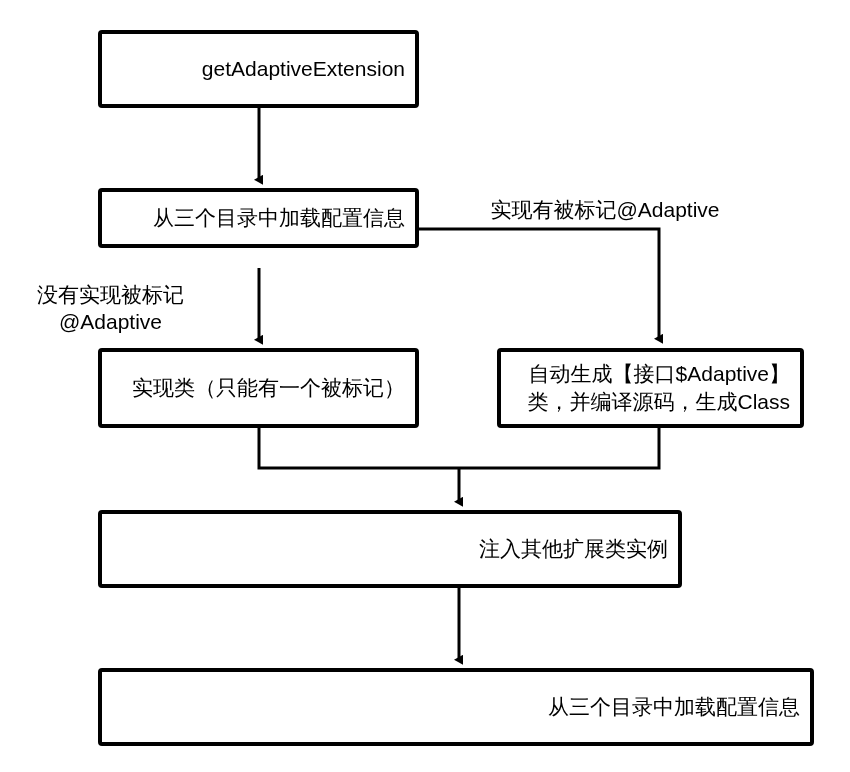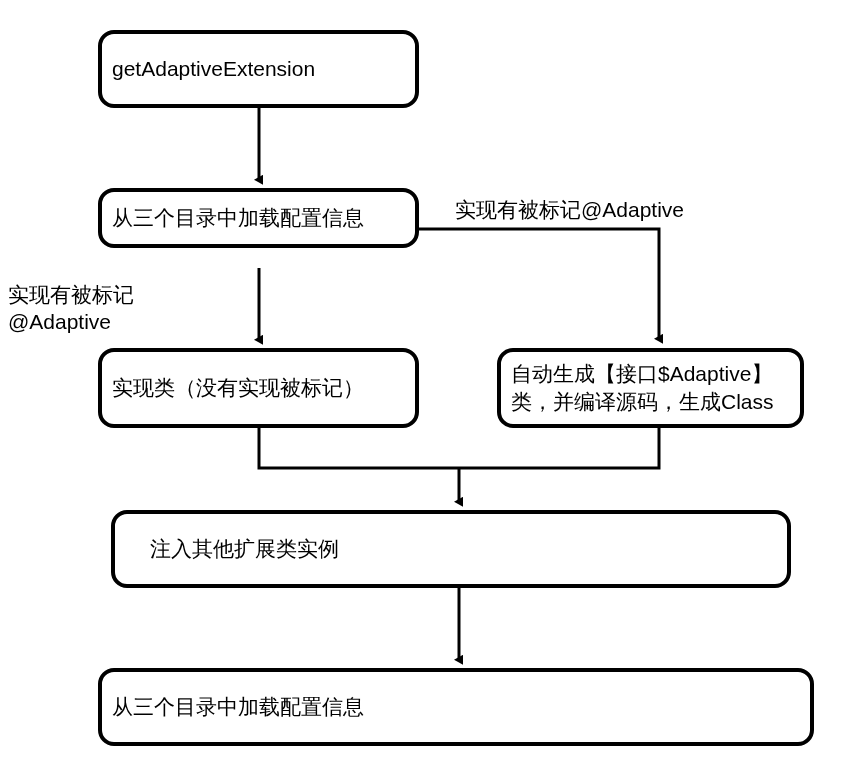"getAdaptiveExtension" .node { border-radius: 16px -> 4px; text-align: left -> right }
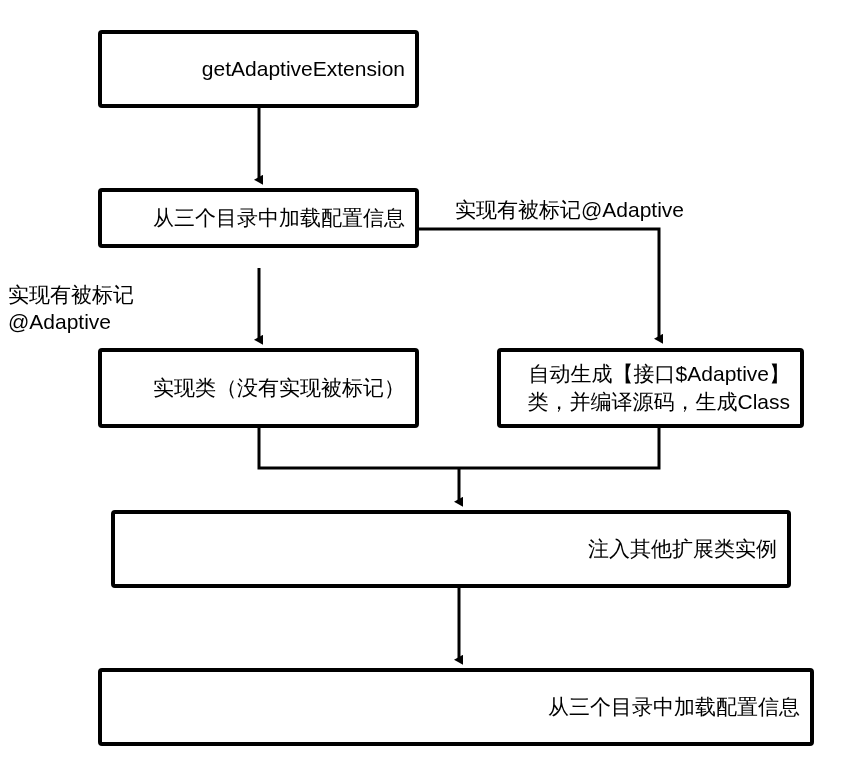"实现有被标记@Adaptive" .edge-label { text-align: none -> center }
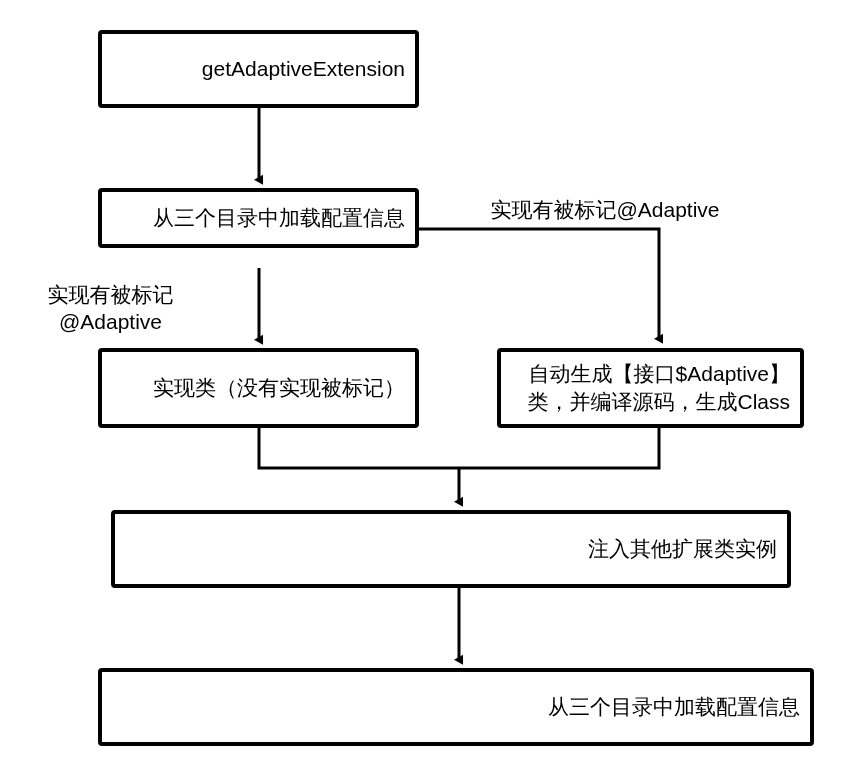"实现有被标记" div.edge-label { text: 实现有 -> 没有实现 }
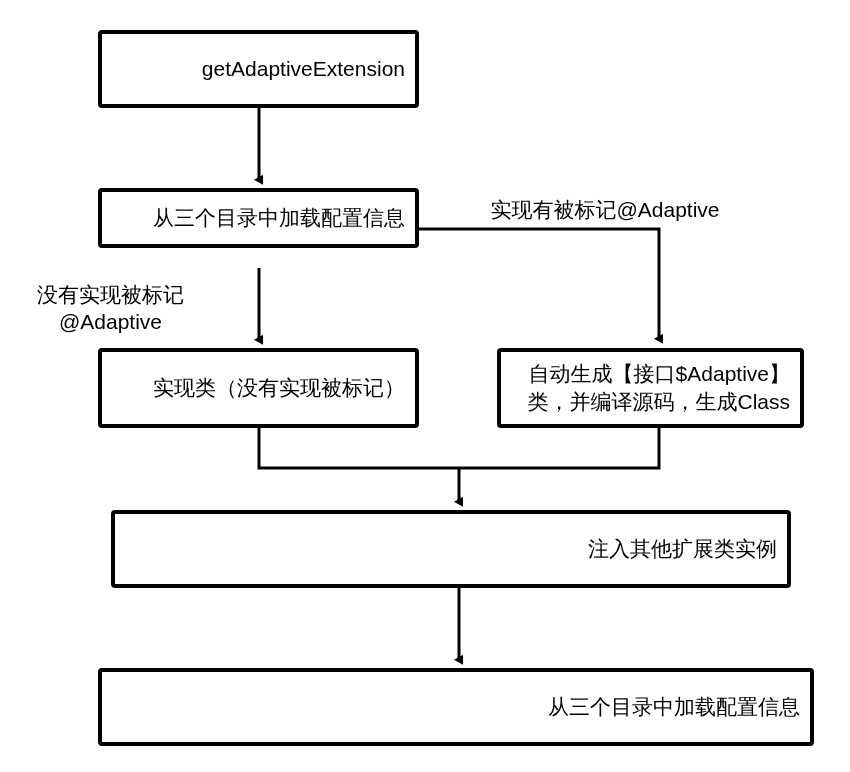"实现类（没有实现被标记）" span.node-text { text: 没有实现 -> 只能有一个 }
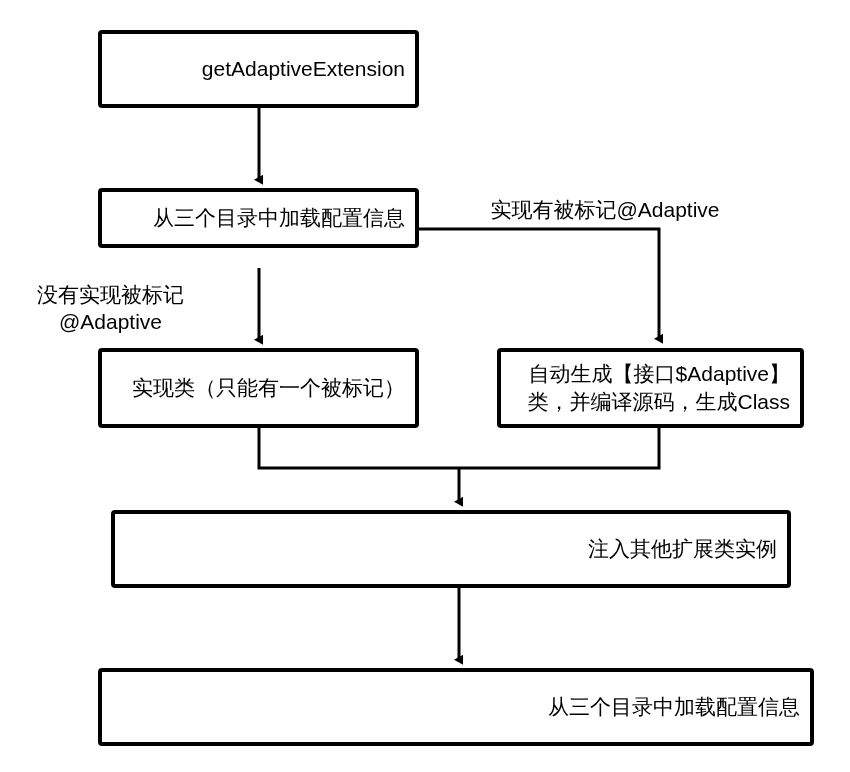"注入其他扩展类实例" div.node { left: 111px -> 98px; width: 680px -> 584px }
